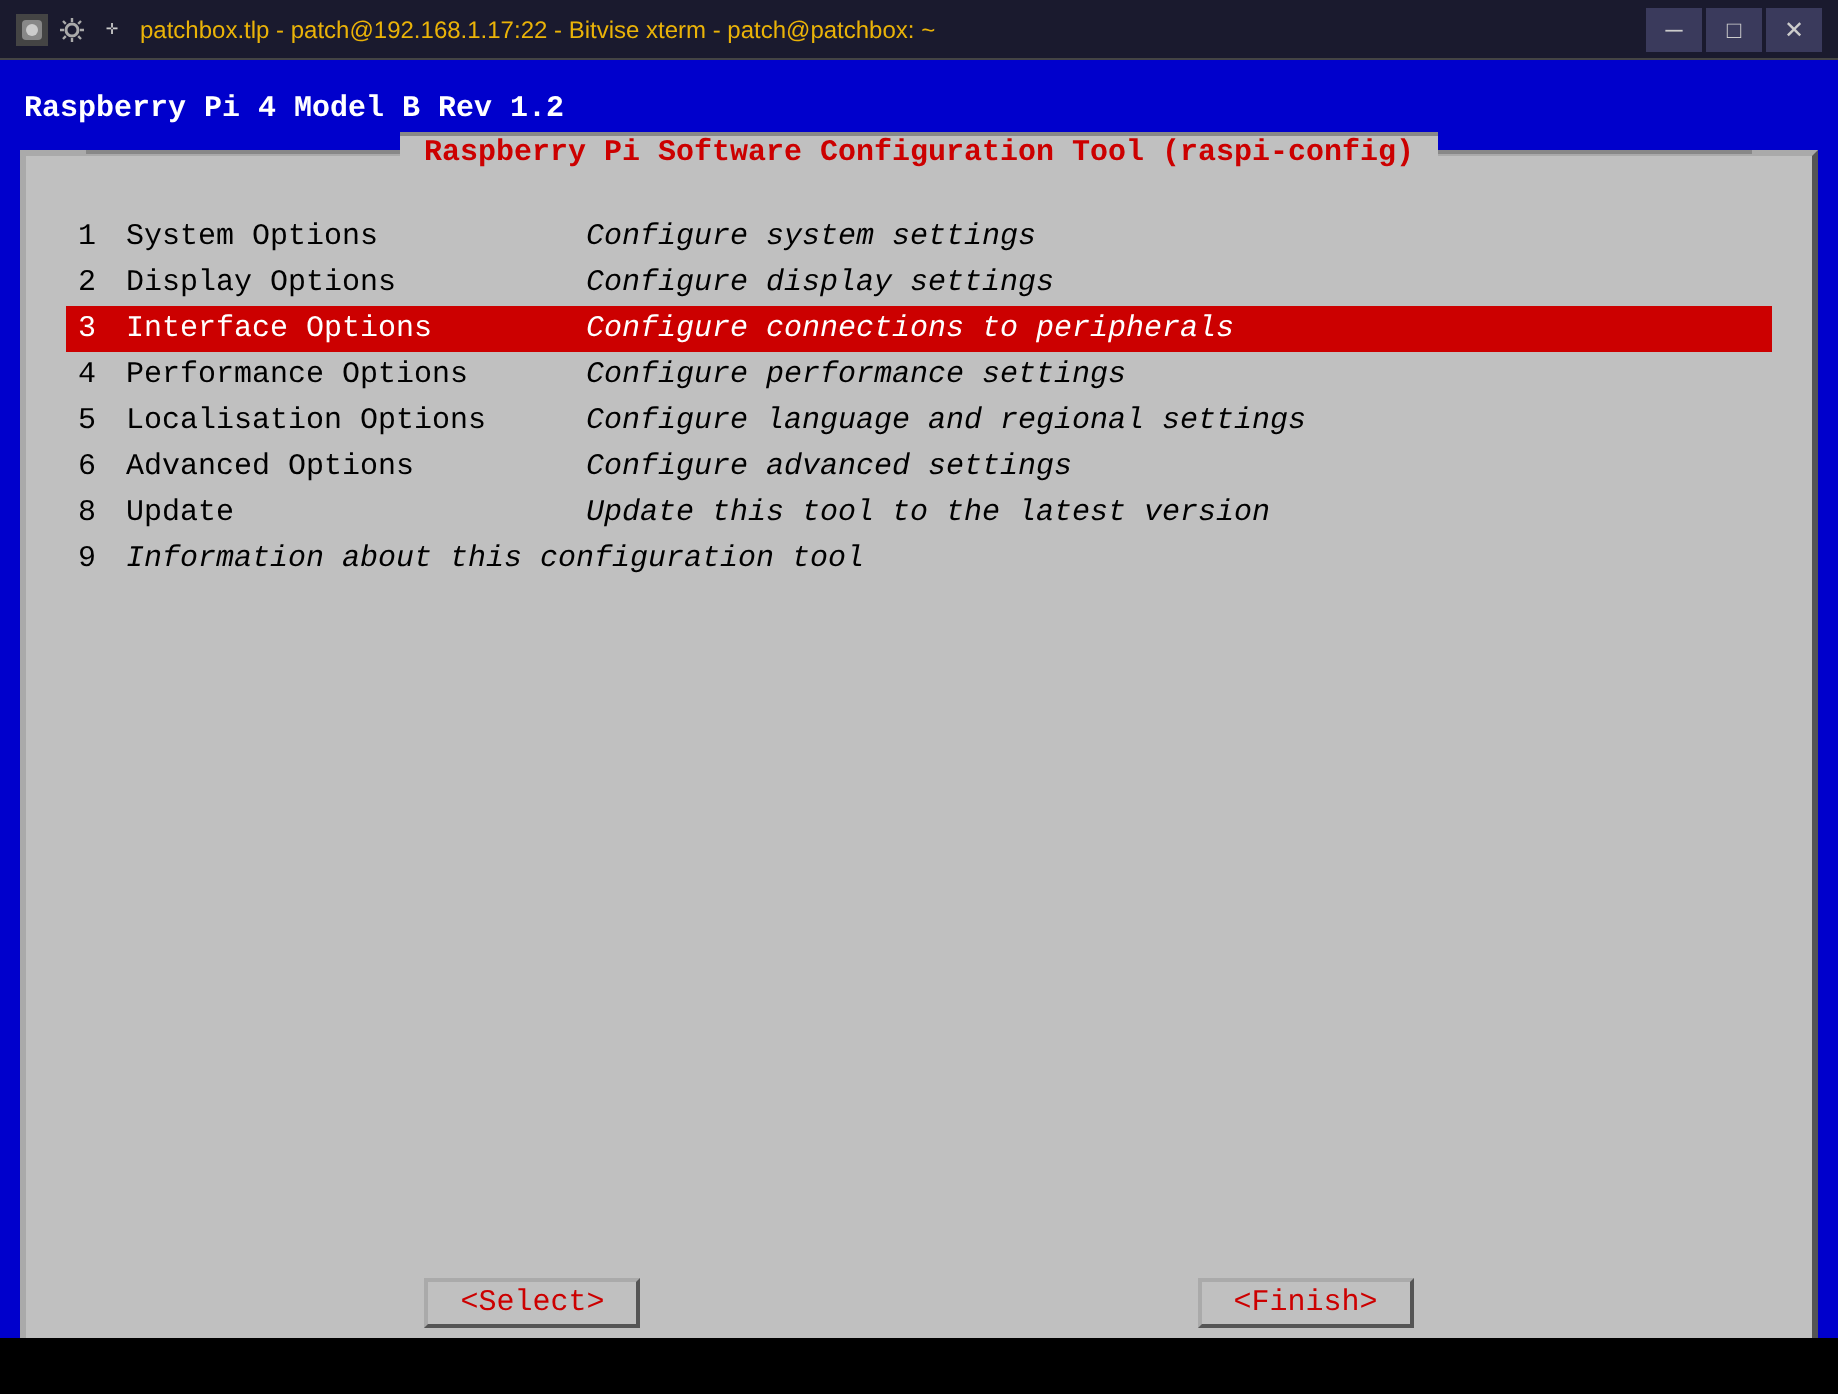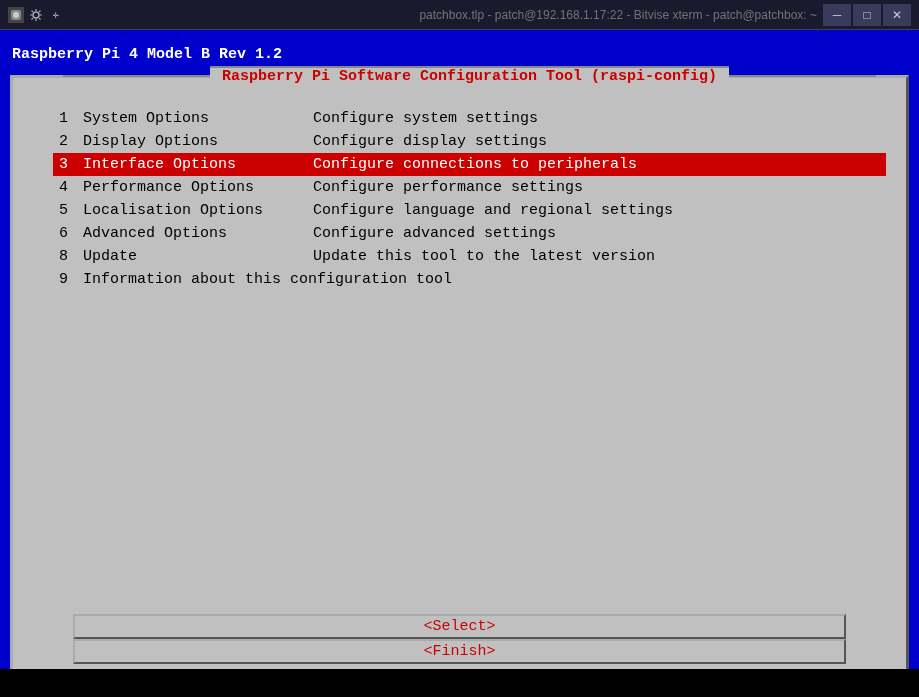"patchbox.tlp - patch@192.168.1.17:22 -" .title-bar-title { color: #737373 -> #eab308; text-align: right -> left }
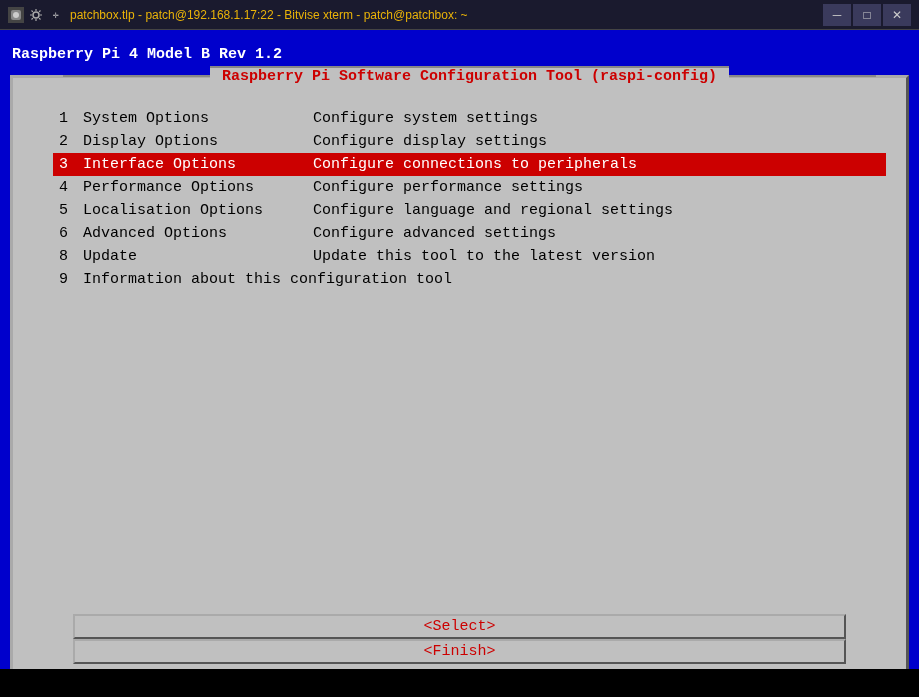"Raspberry Pi Software Configuration Tool" .dialog { padding-left: 20px -> none }
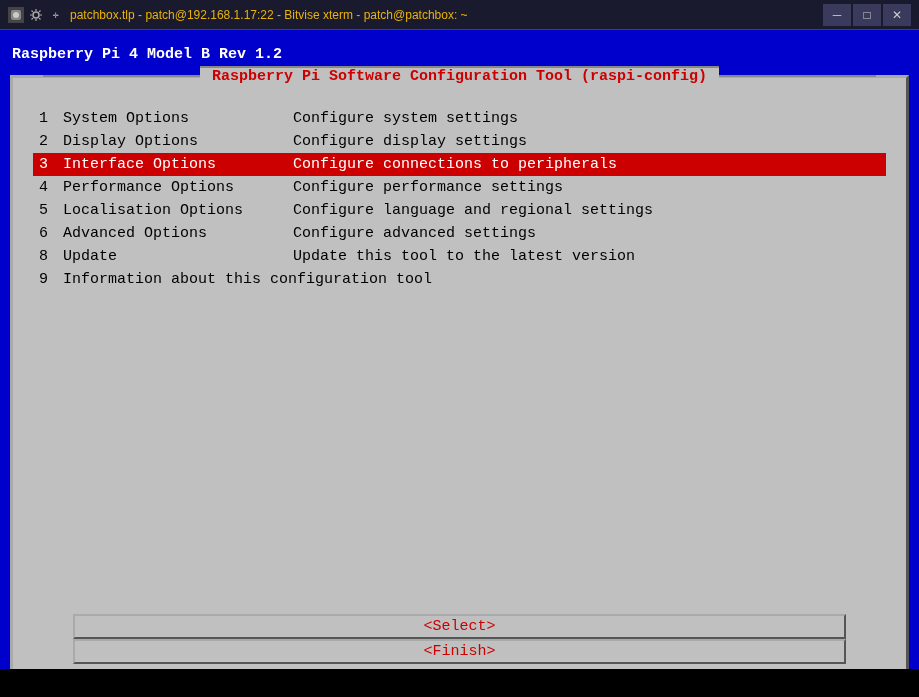"Configure system settings" .menu-item-desc { font-style: none -> italic }
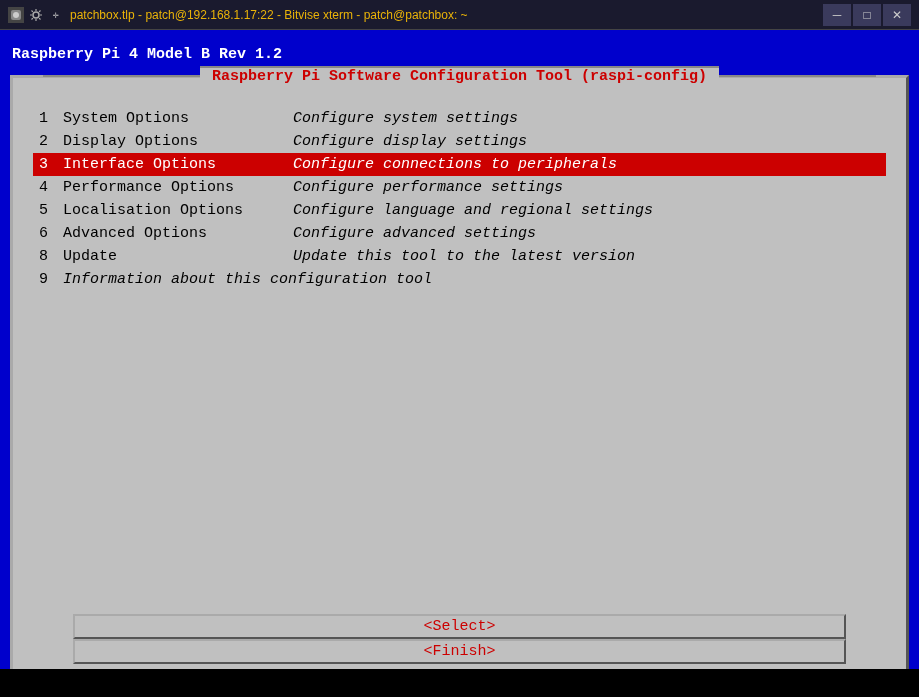"<Select>" .dialog-buttons { flex-direction: column -> none }
